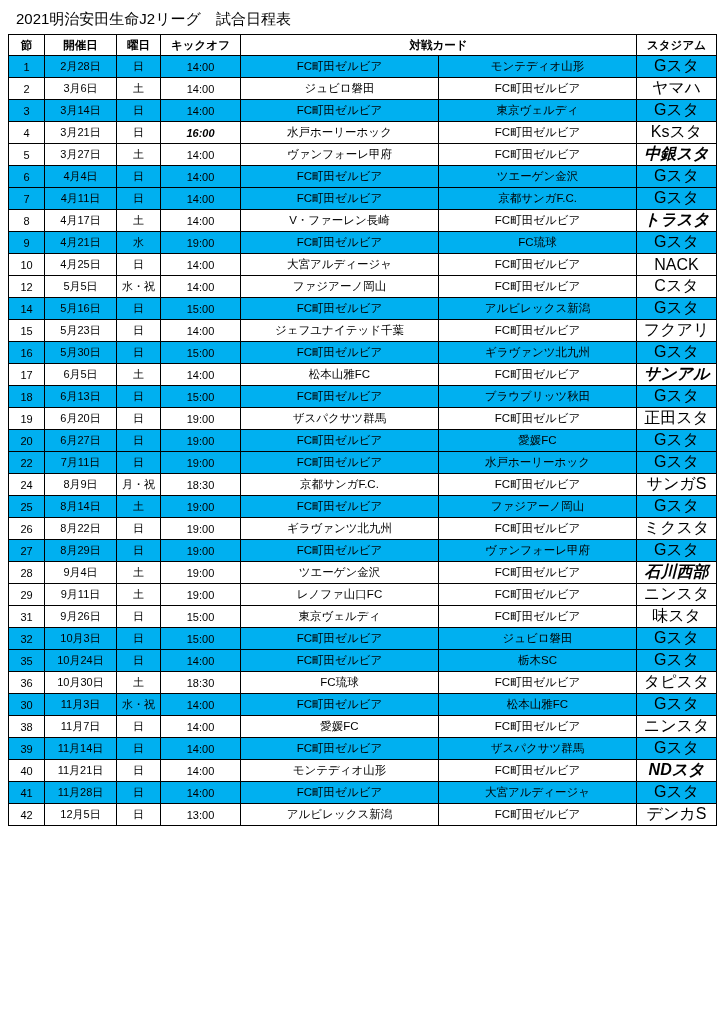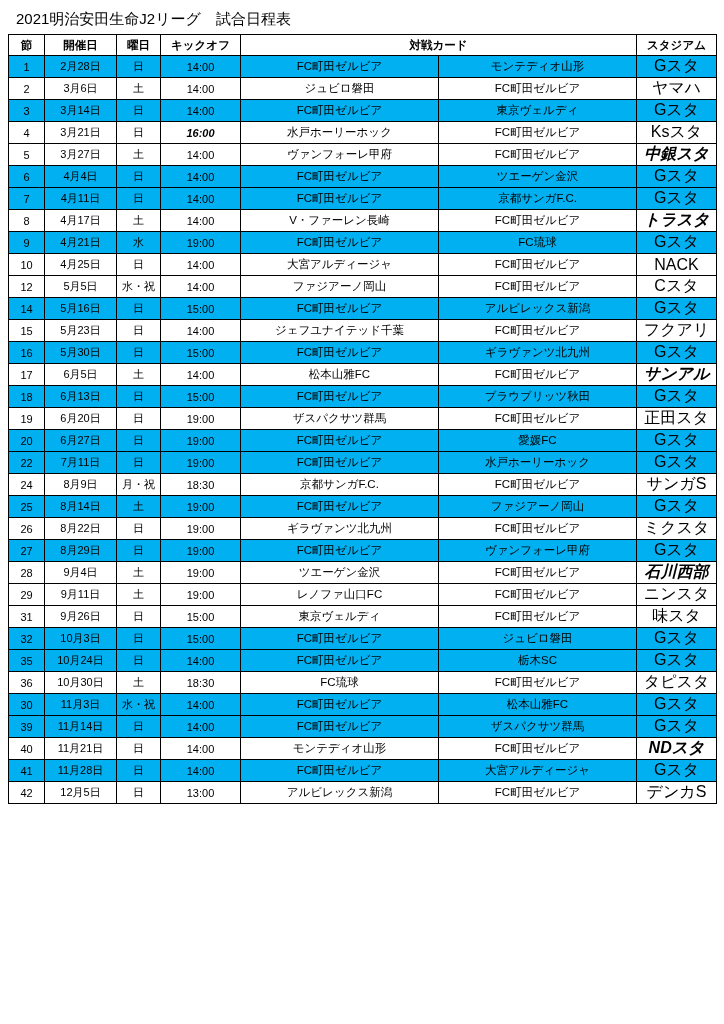"38" tr.away { html: none -> <tr> <td>38</td> <td>11月7日</td> <td>日</td> <td>14:00</td> <td>愛媛FC</td> <td>FC町田ゼルビア</td> <td>ニンスタ</td> </tr> }
